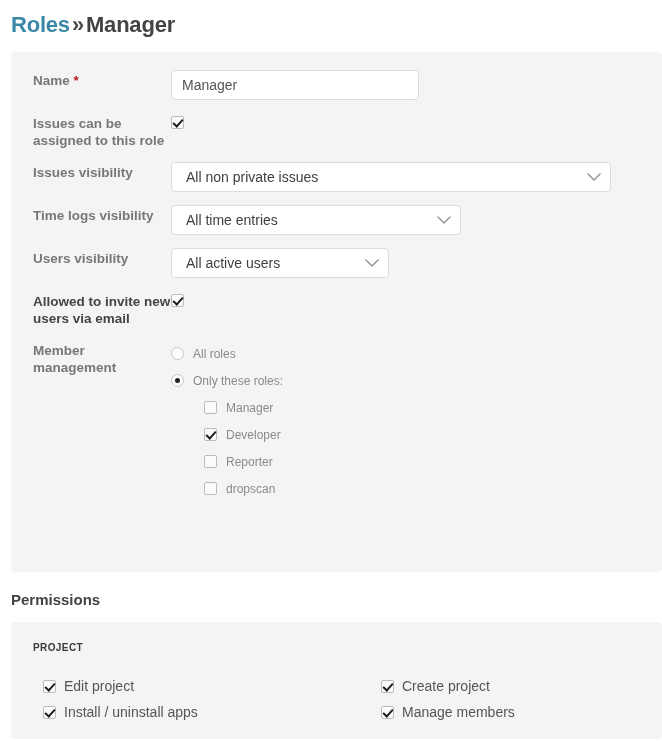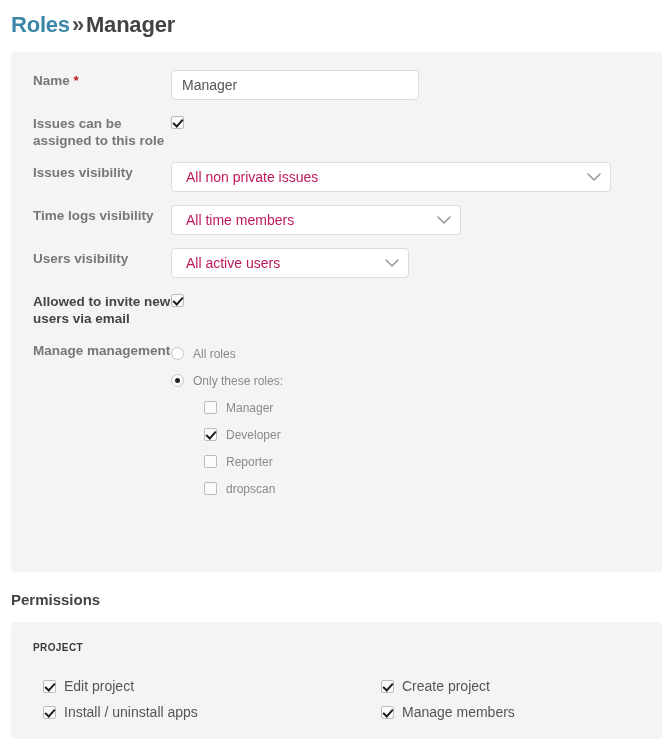"All non private issues" .select-box { color: #be185d -> #404040 }
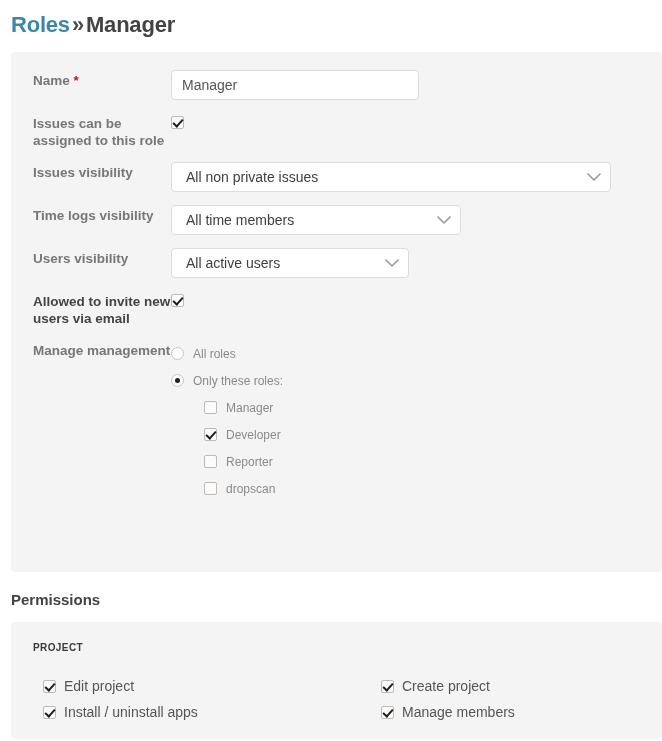"All time members" span.select-label { text: members -> entries }
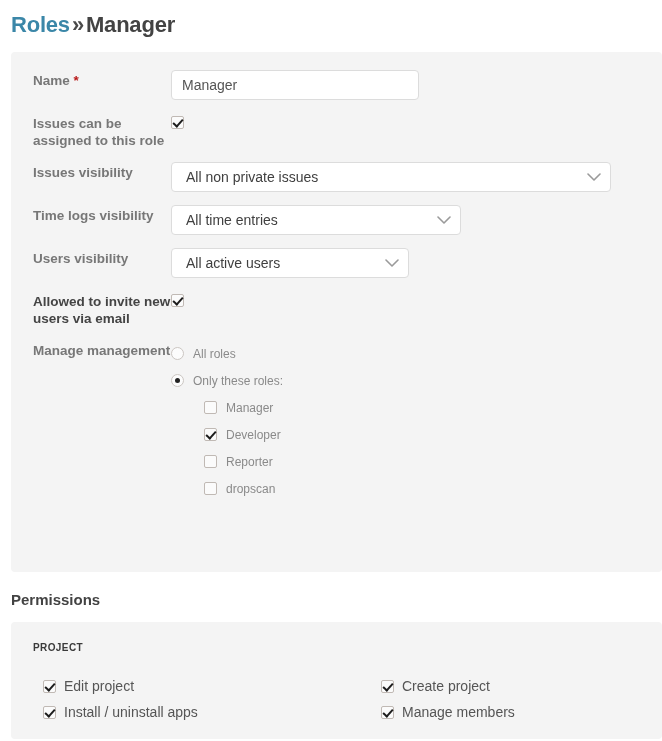"All active users" .select-box.narrow { width: 238px -> 218px }
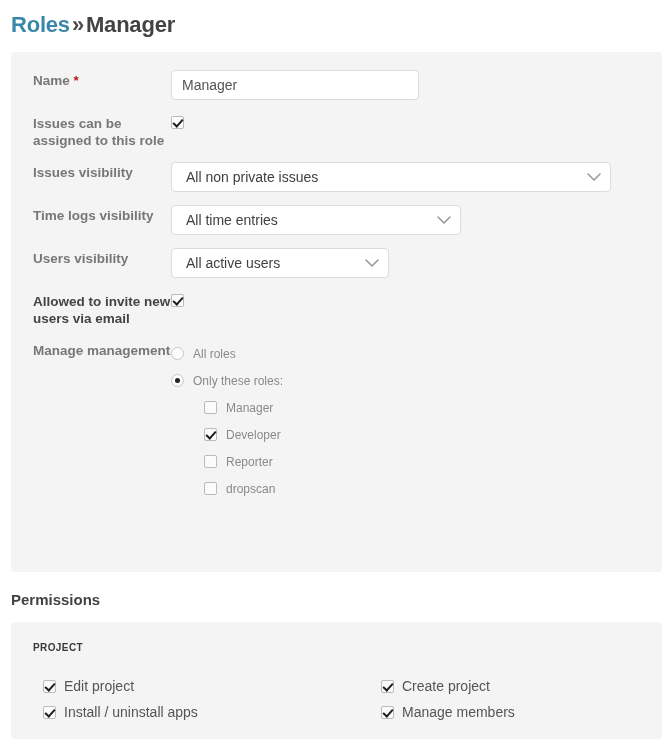"Manage management" div.field-label { text: Manage -> Member }
